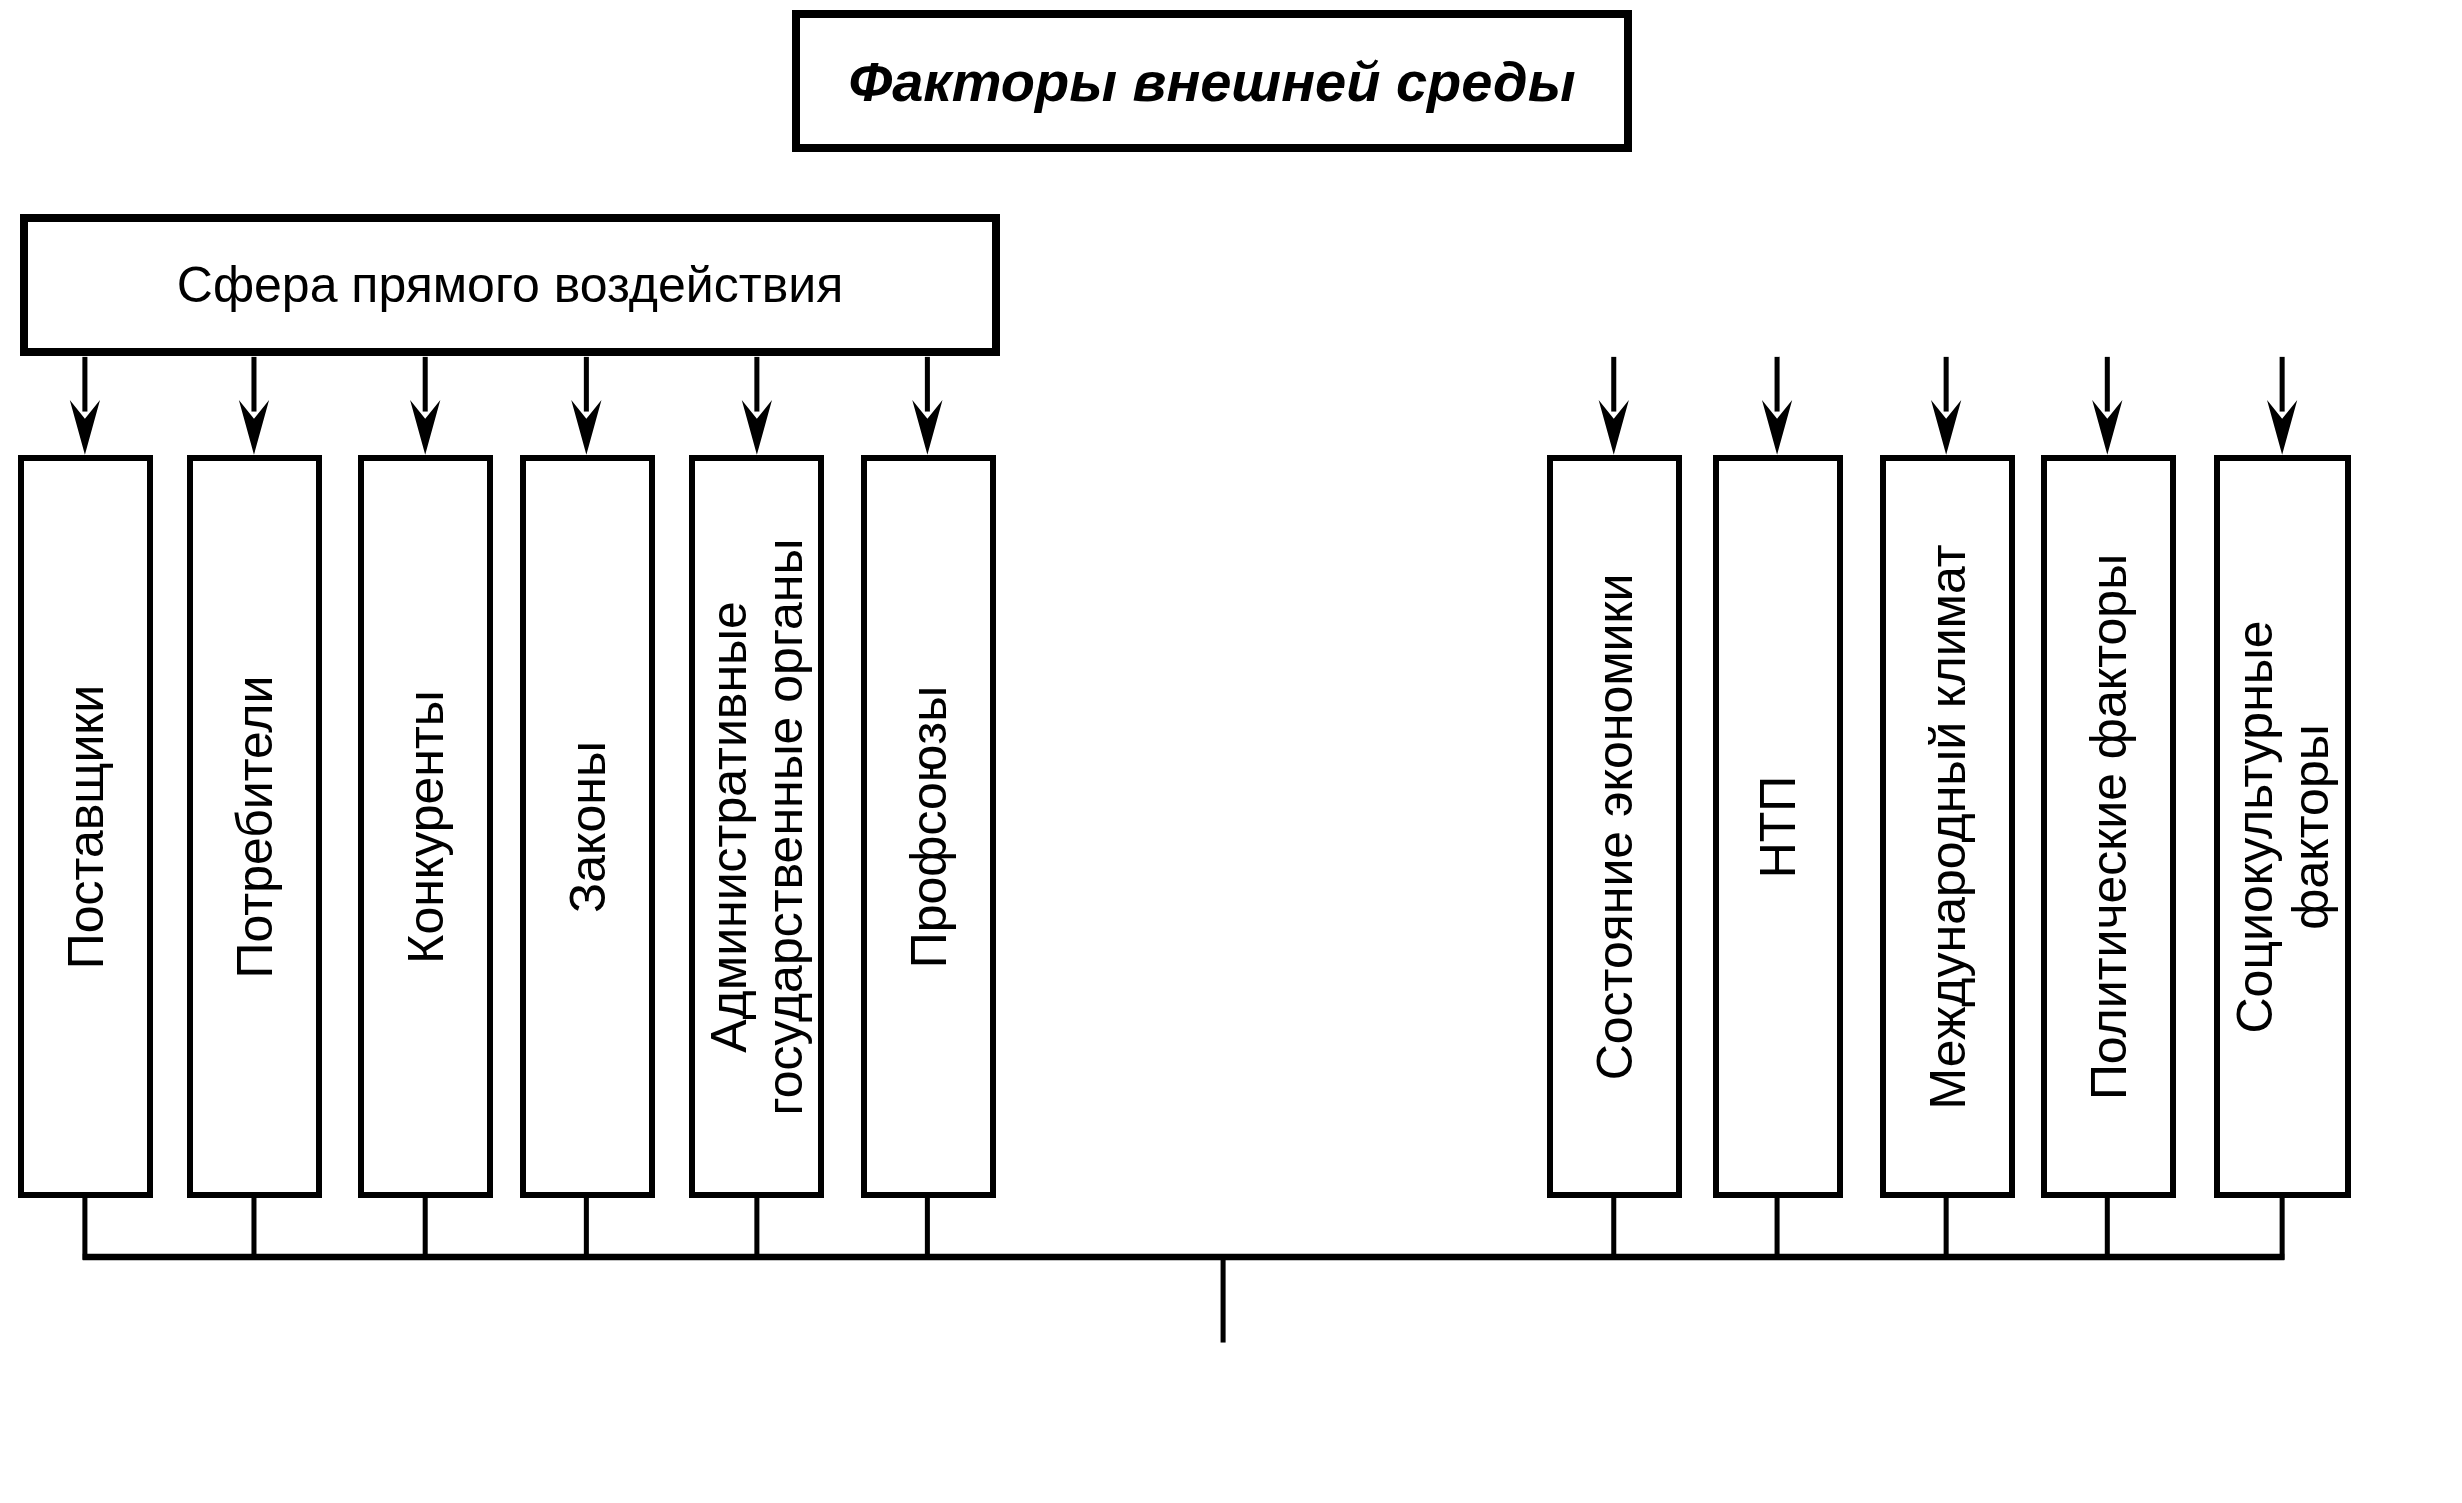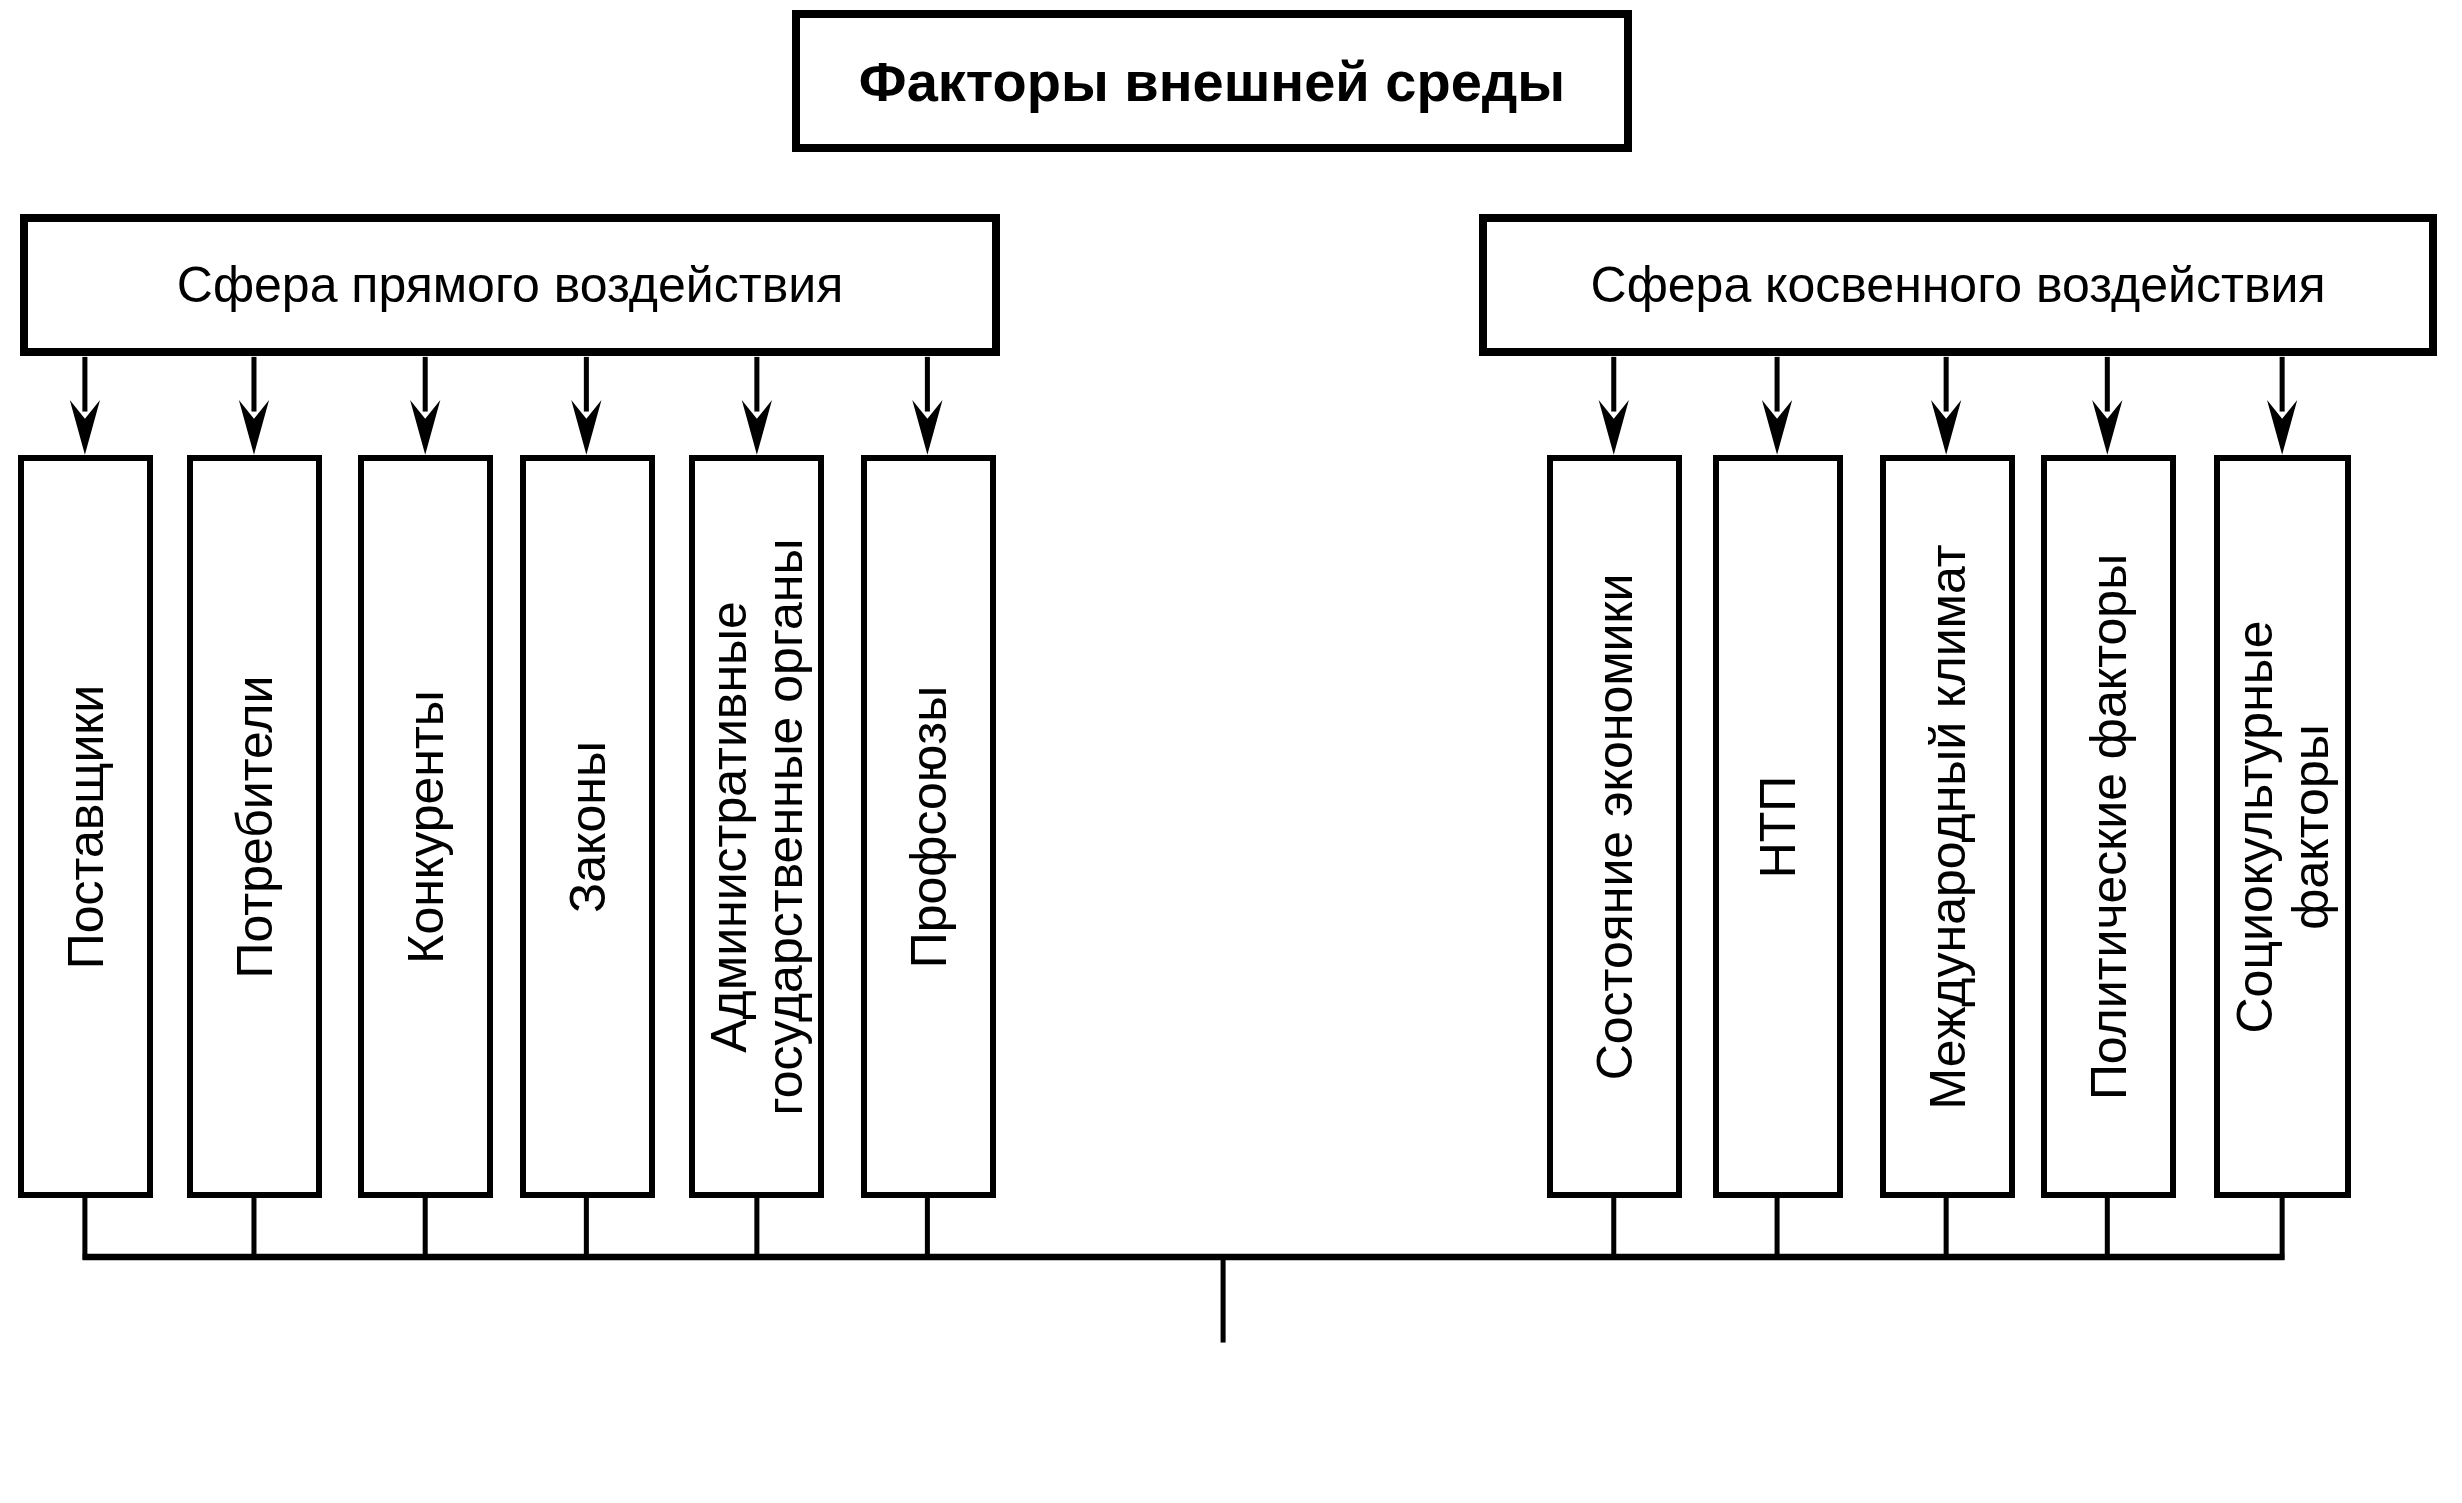"Факторы внешней среды" .title-box { font-style: none -> italic }
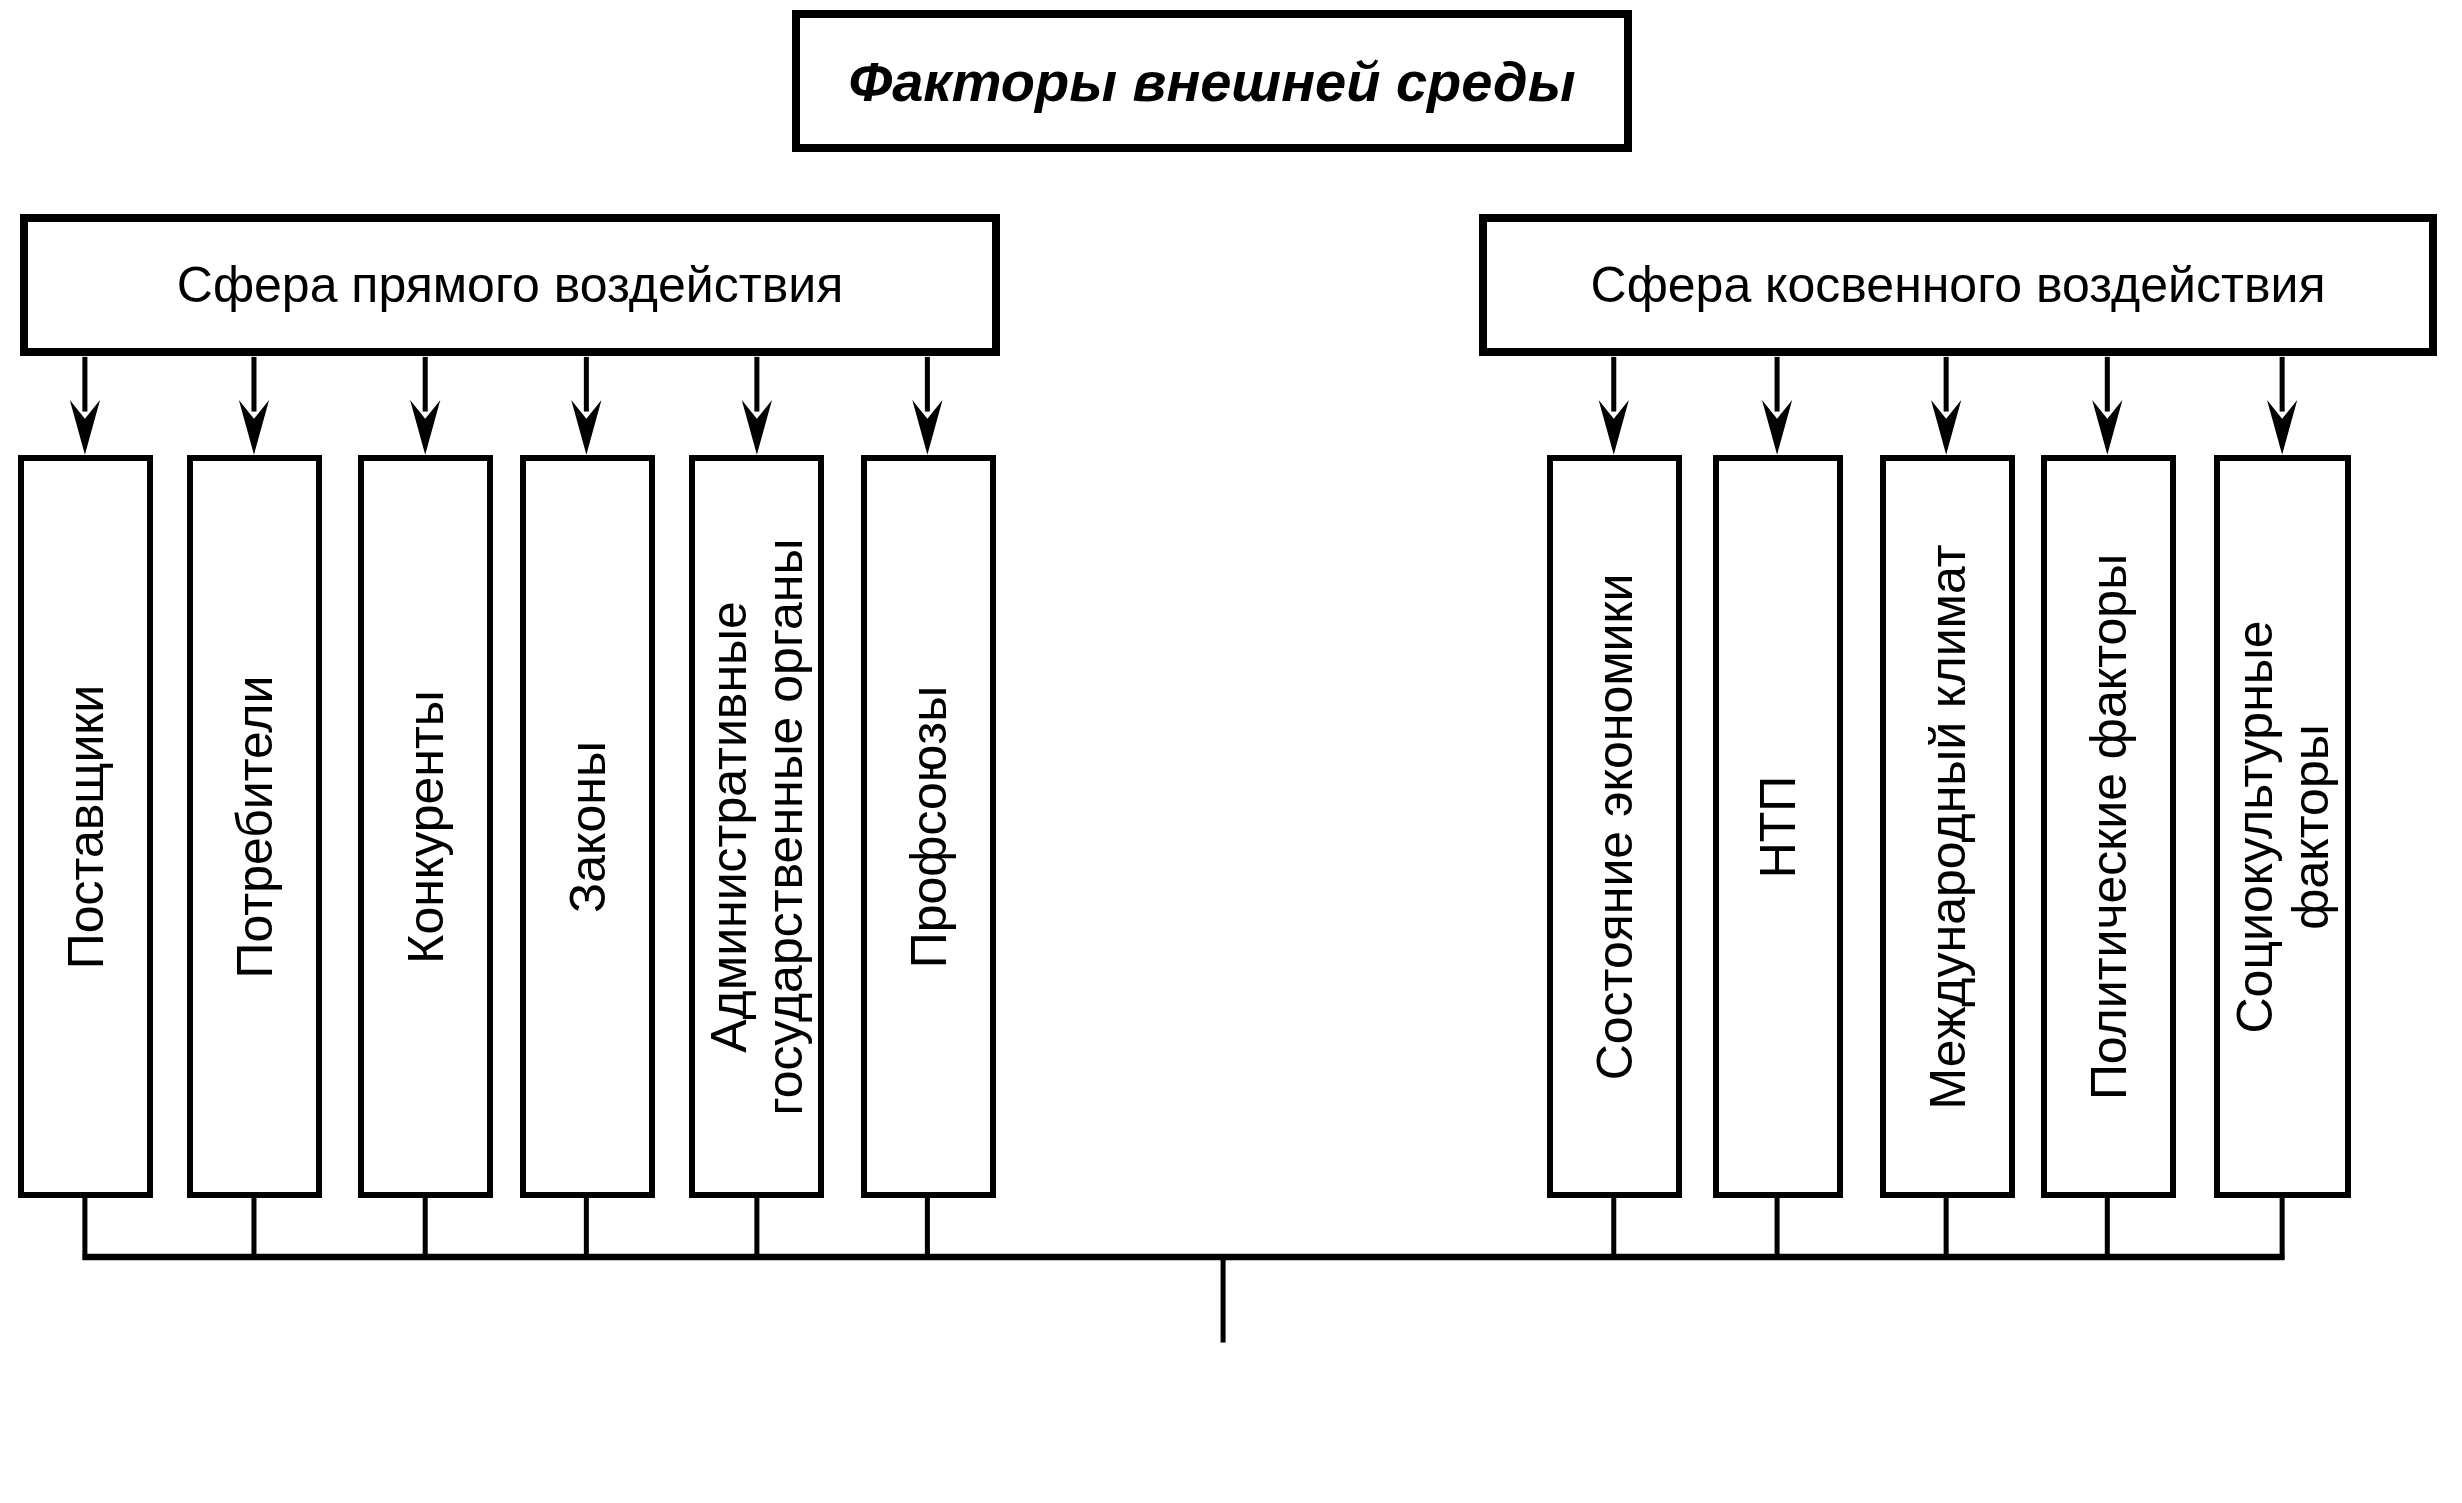"Сфера косвенного воздействия" div.box { html: <div> <span>Сфера косвенного воздействия</span> </div> -> none }
